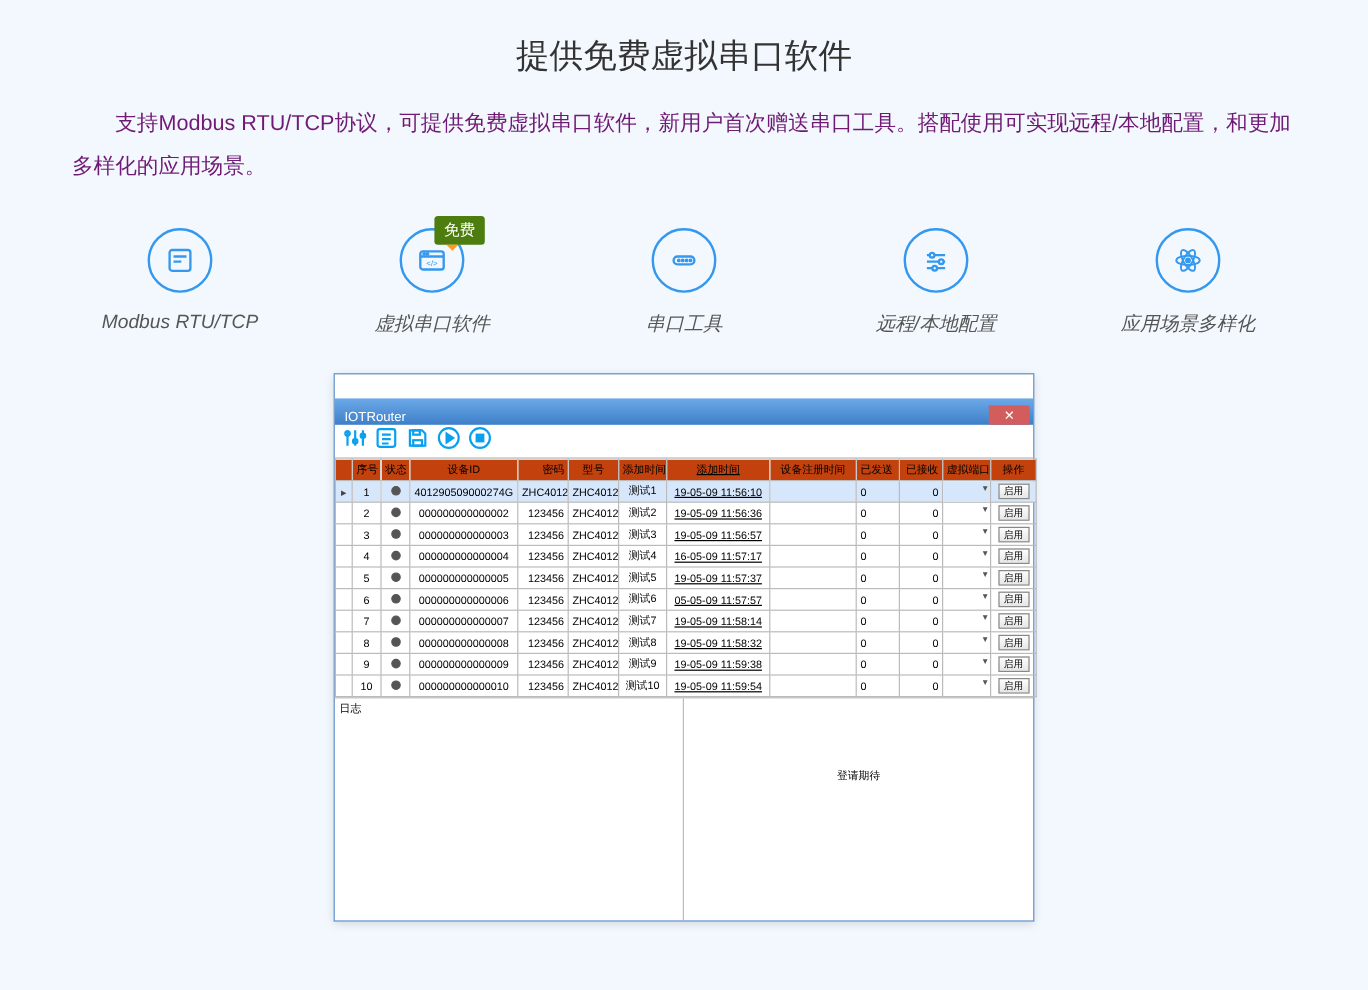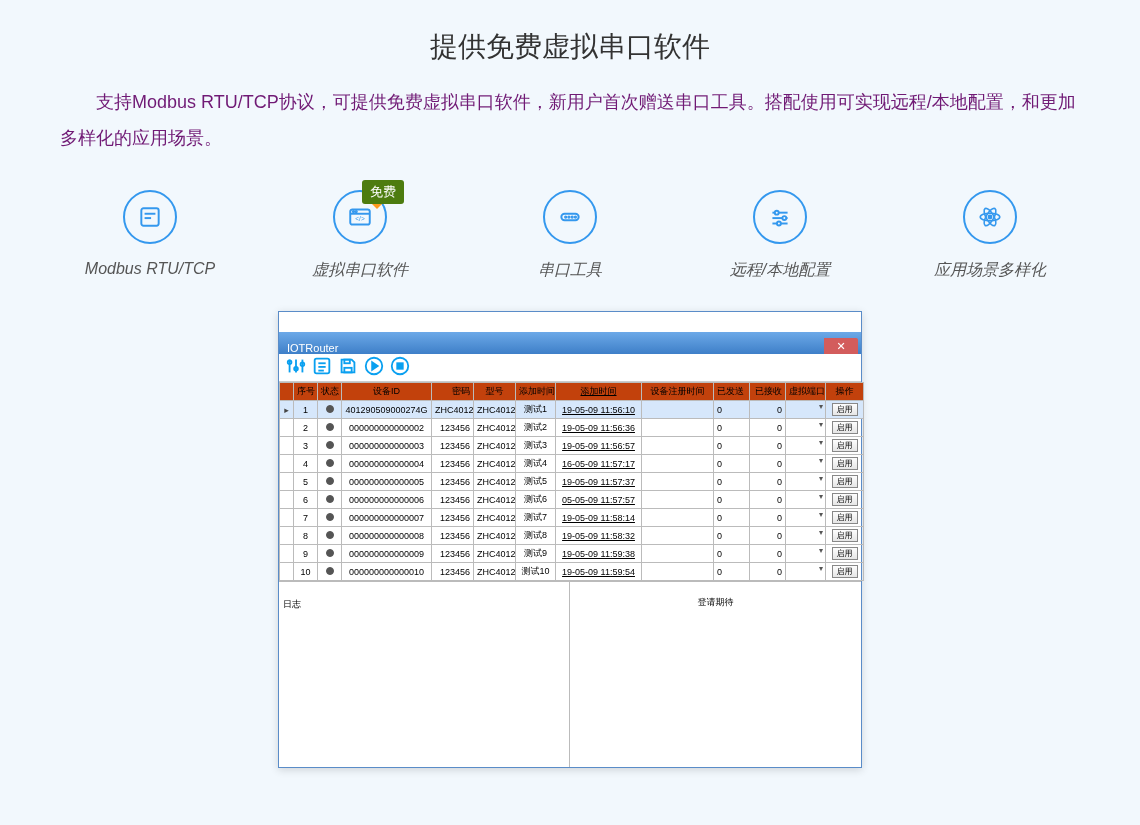"日志" .log-left { padding: 16px 4px -> 2px 4px }
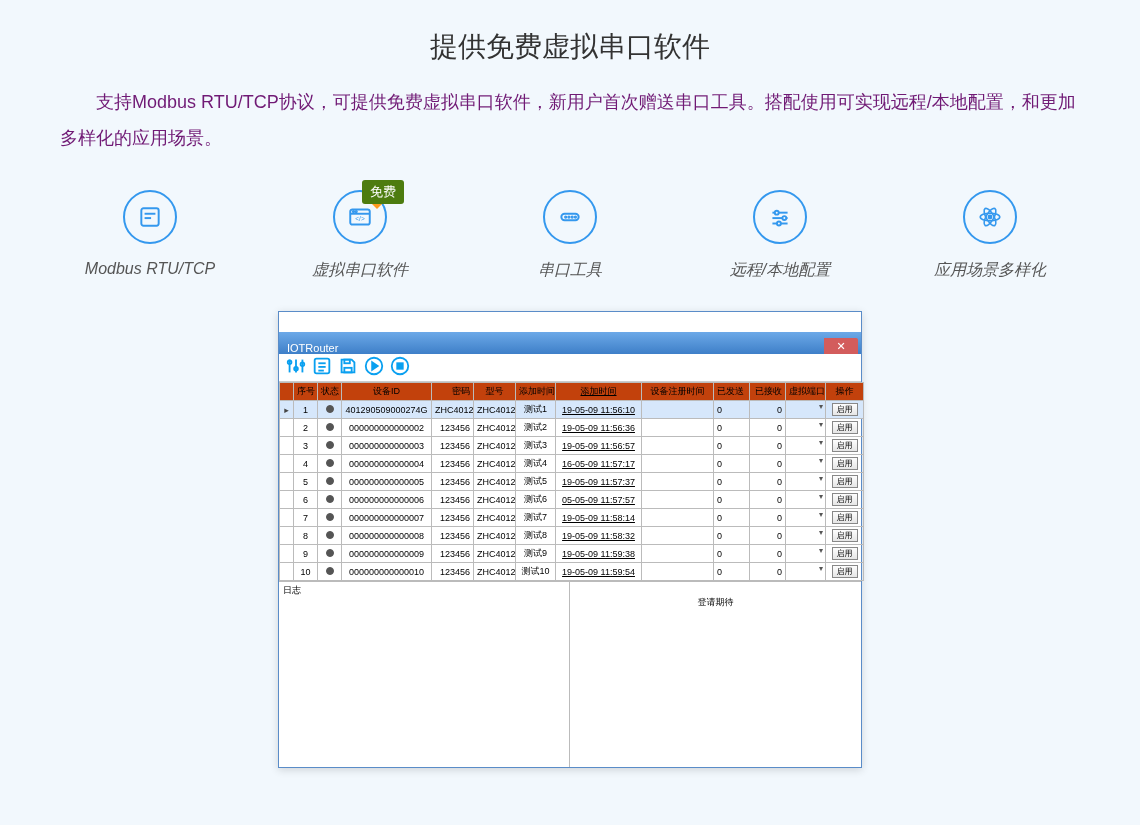"登请期待" .log-right { margin-top: none -> 44px }
